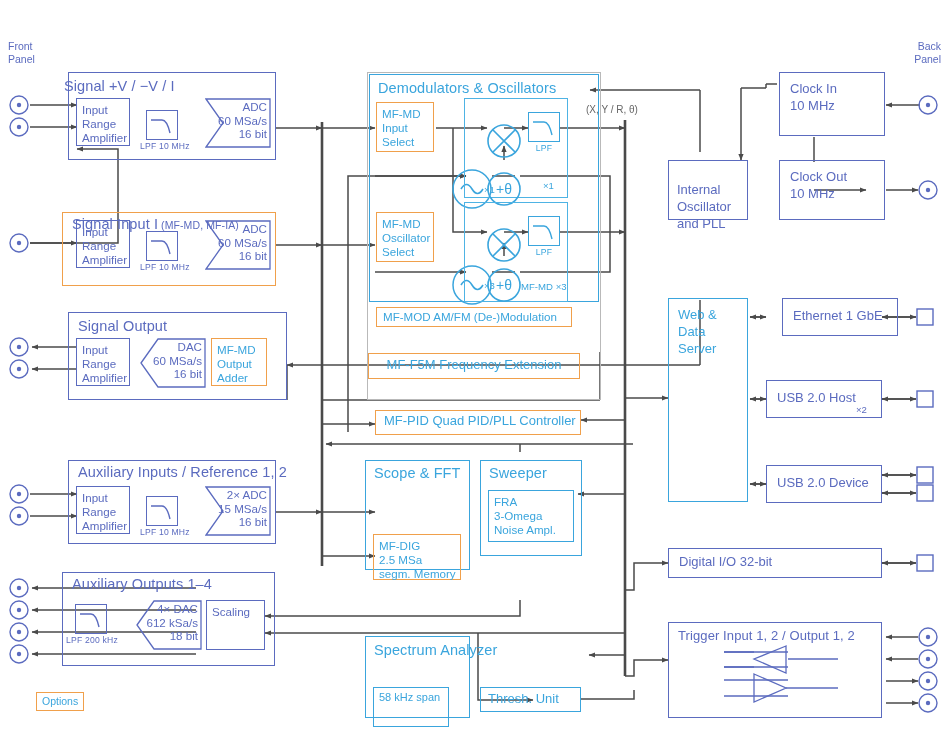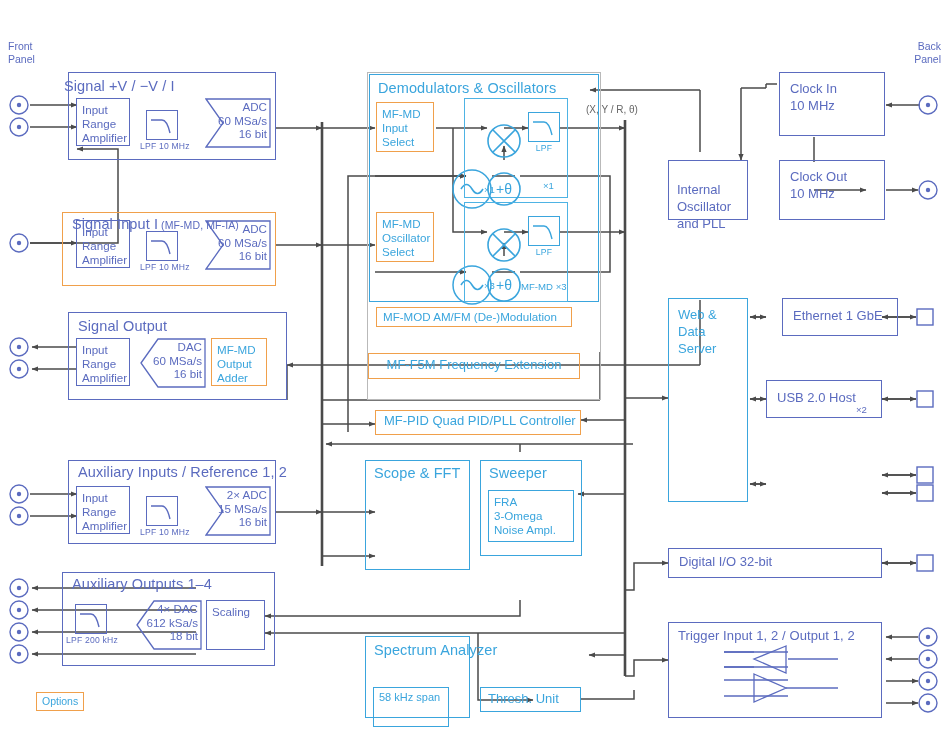"USB 2.0 Device" div.bx { html: none -> <div>USB 2.0 Device</div> }
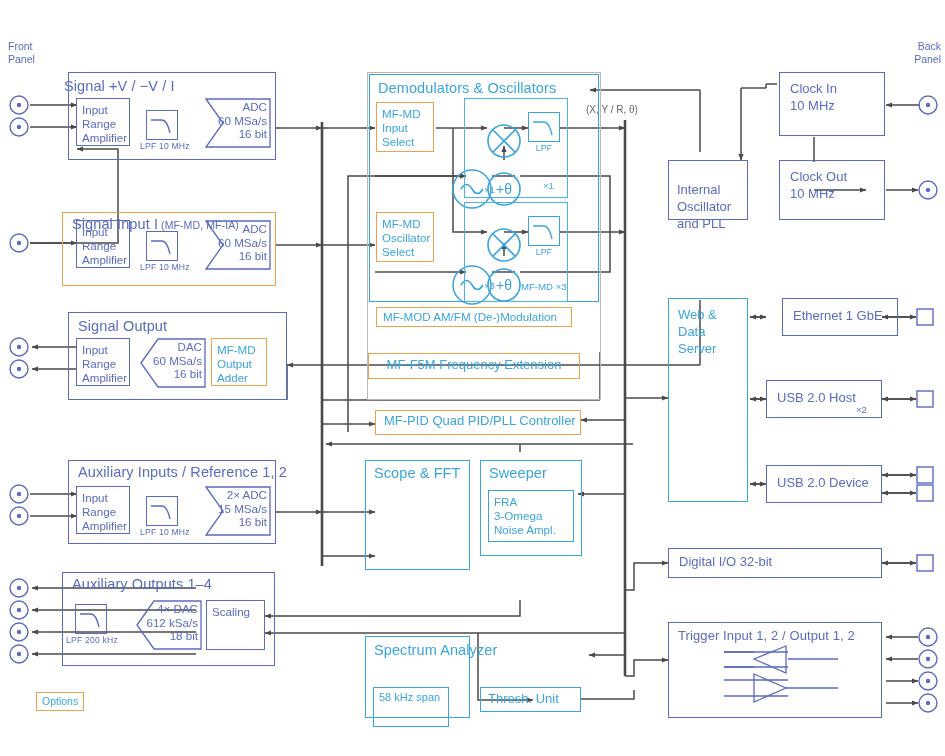"MF-DIG" div.bx { html: none -> <div>MF-DIG 2.5 MSa segm. Memory</div> }
